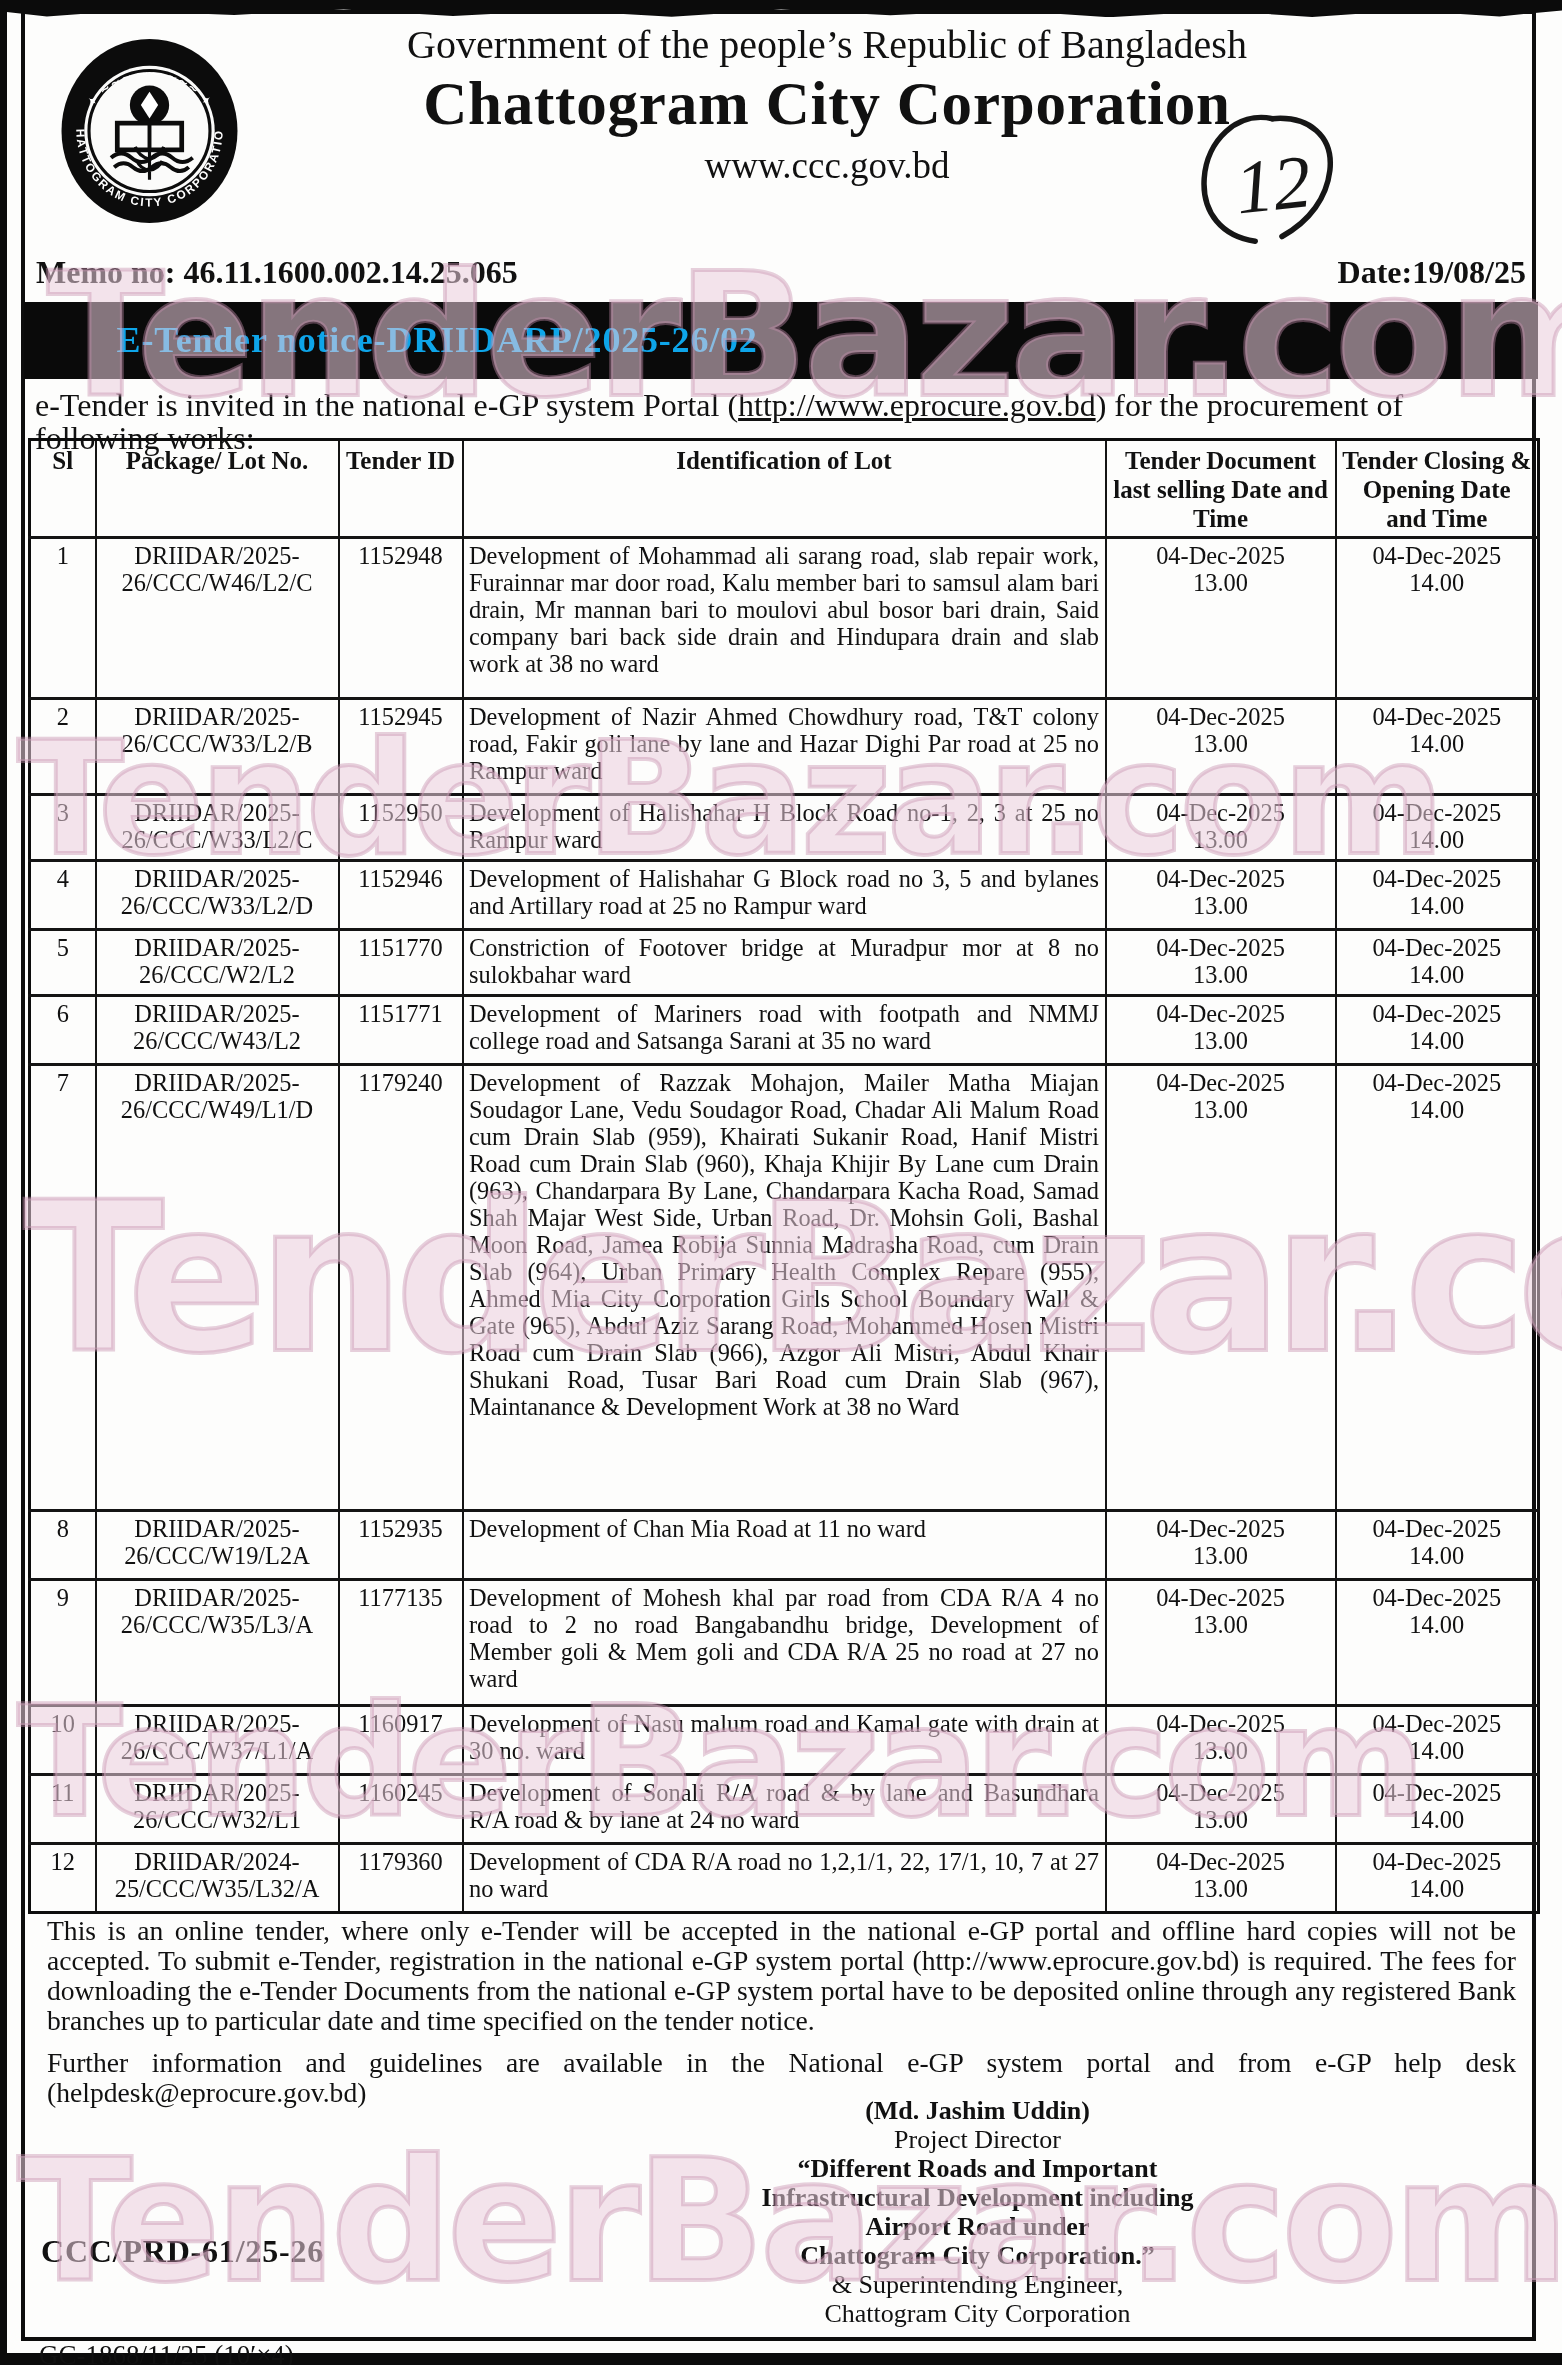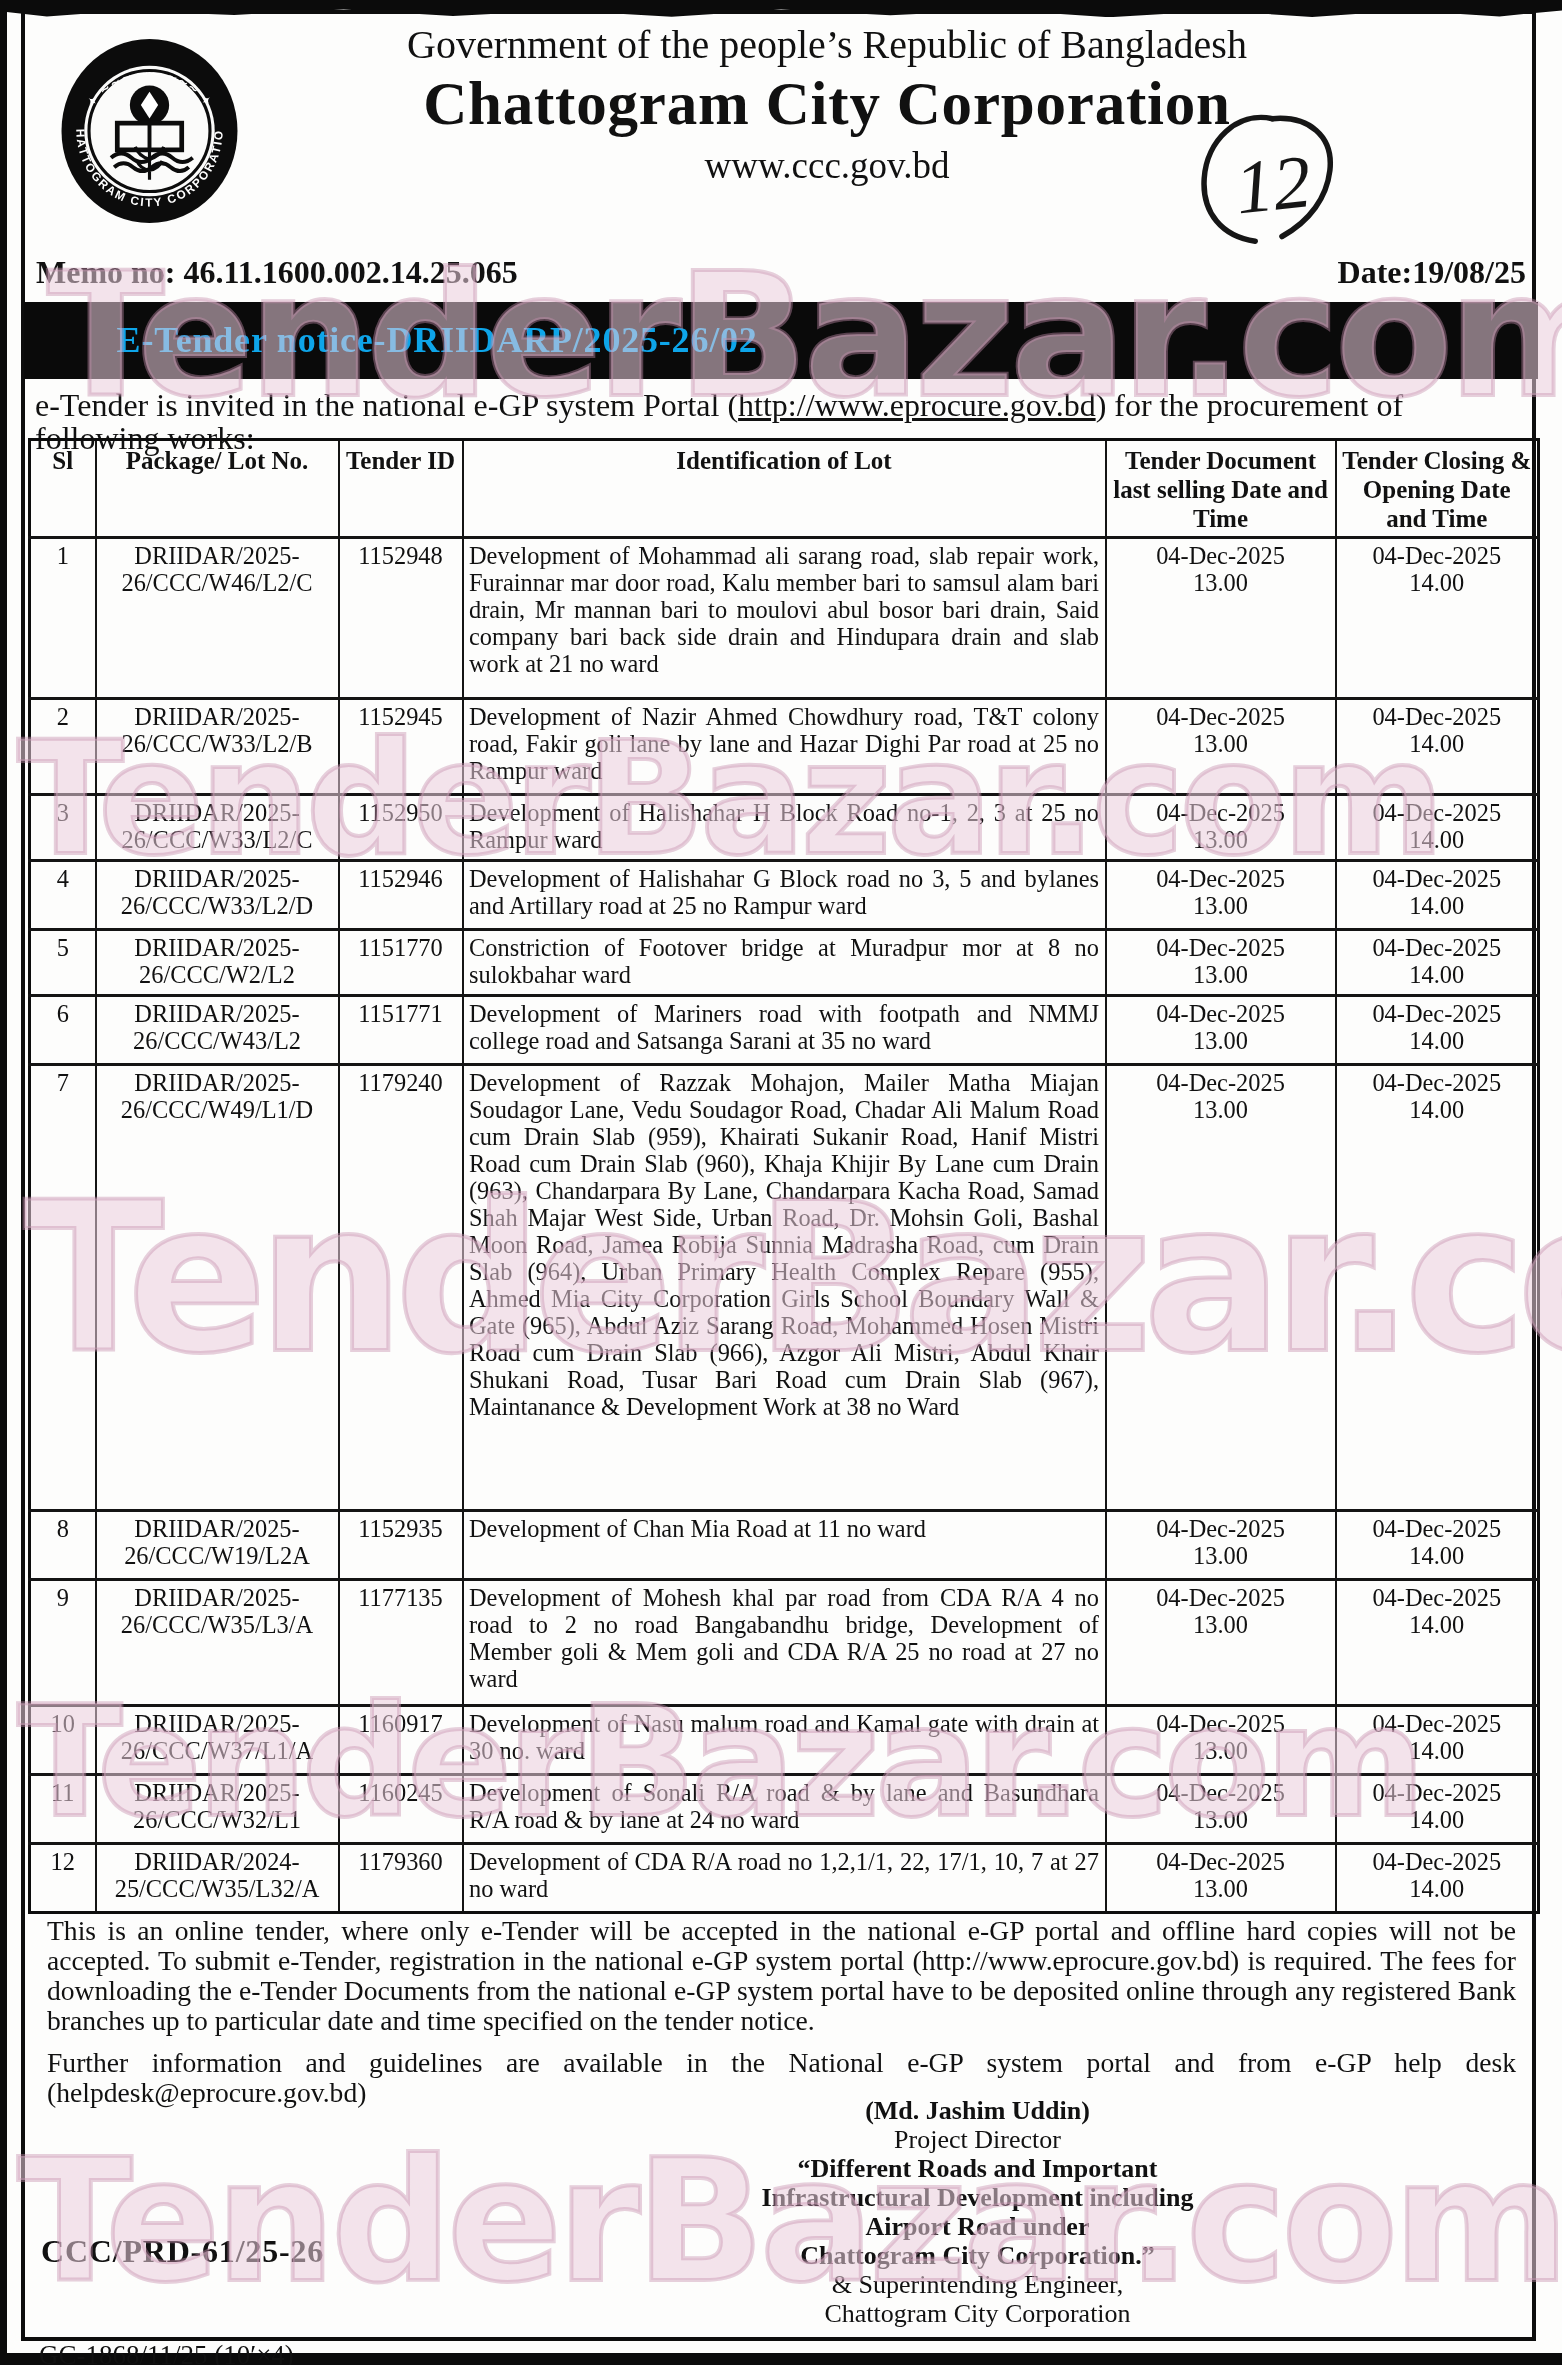"Development of Mohammad ali sarang" td.c-ident { text: 21 -> 38 }
